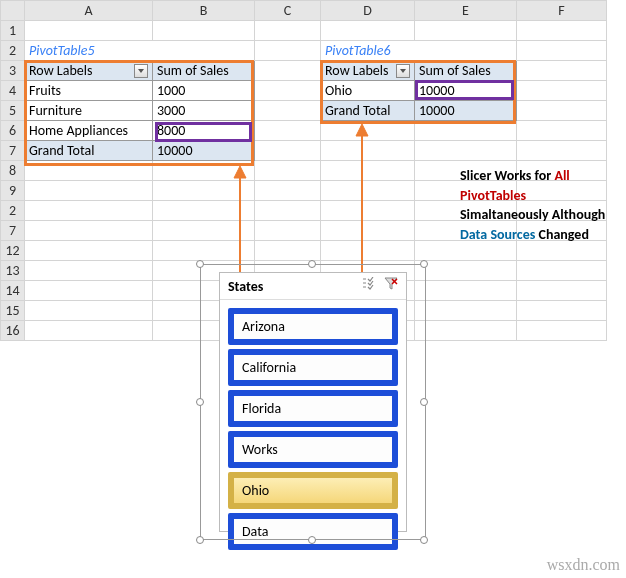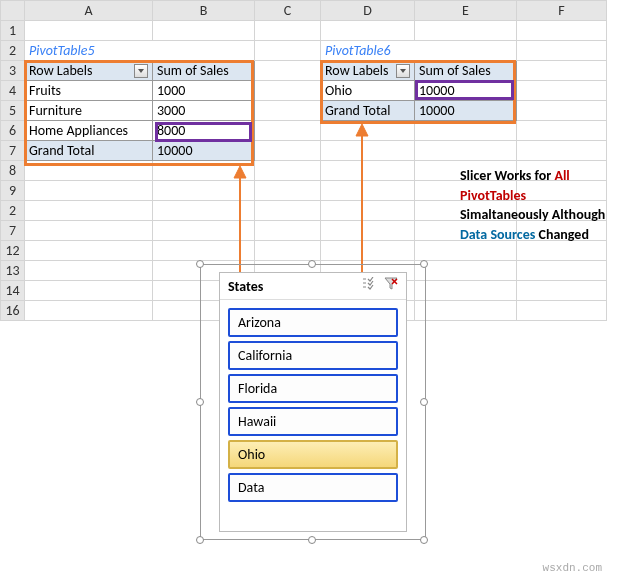"15" tr { html: none -> <tr> <td>15</td> <td></td> <td></td> <td></td> <td></td> <td></td> <td></td> </tr> }
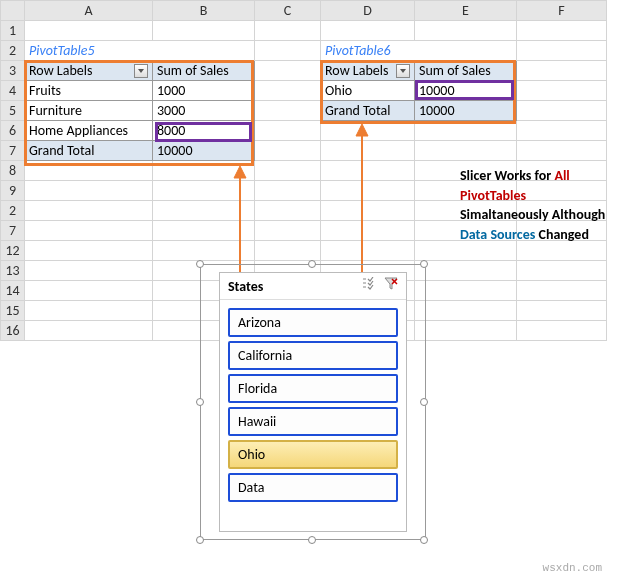"Arizona" .slicer-item { border: 2px solid #1d4ed8 -> 6px solid #1d4ed8 }
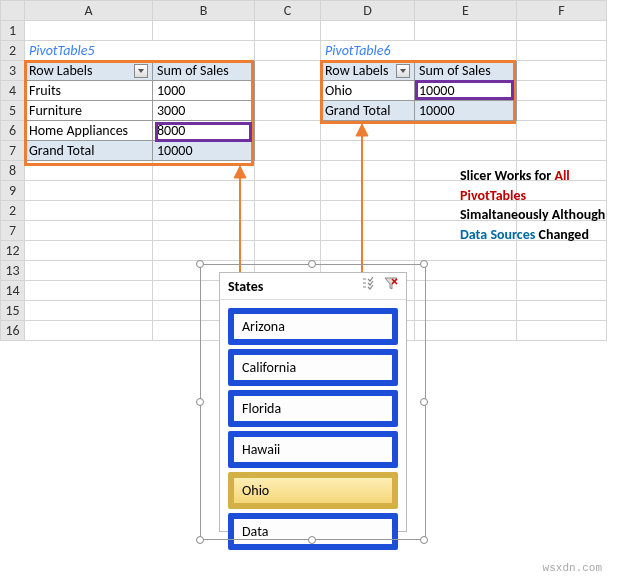"Hawaii" div.slicer-item { text: Hawaii -> Works }
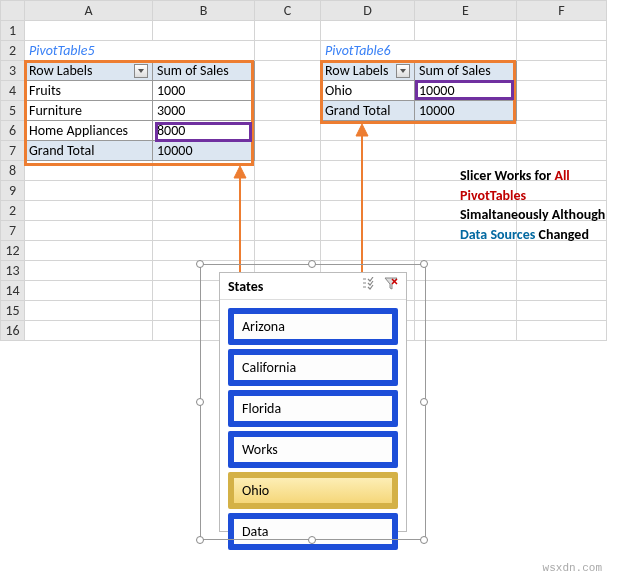"wsxdn.com" .watermark { font-family: Liberation Mono, monospace -> Liberation Serif, serif; font-size: 11px -> 16px; right: 24px -> 6px }
